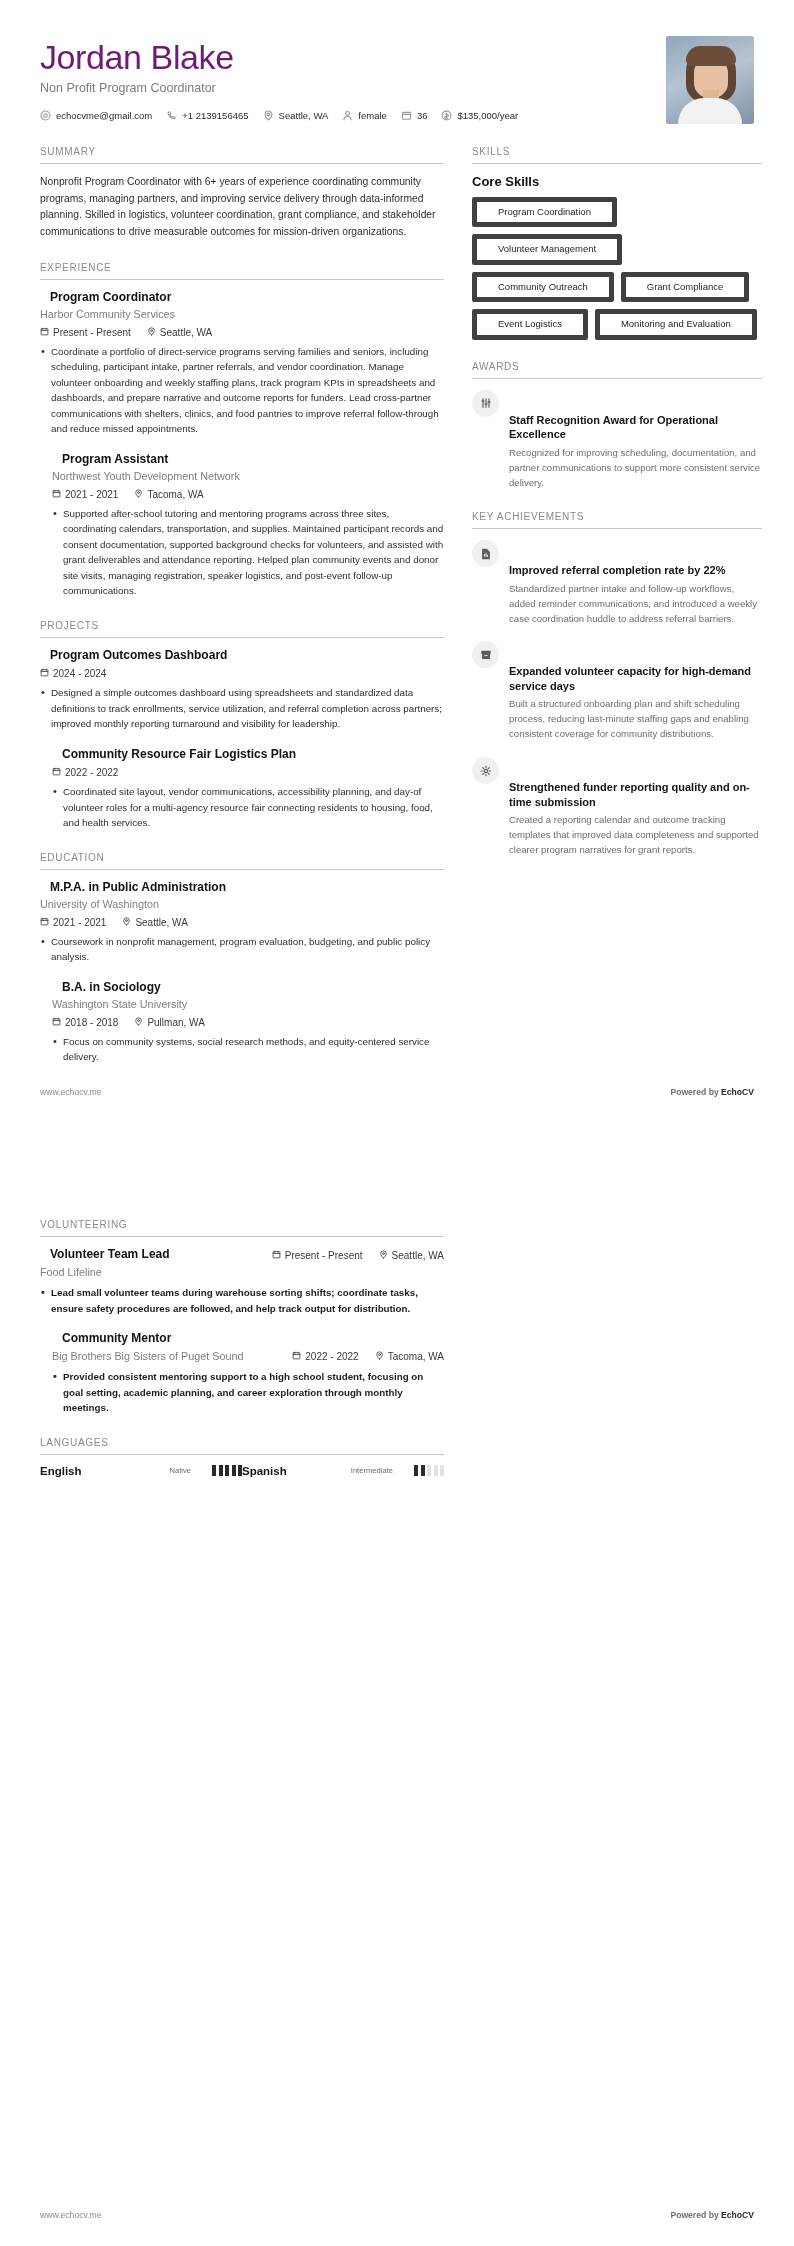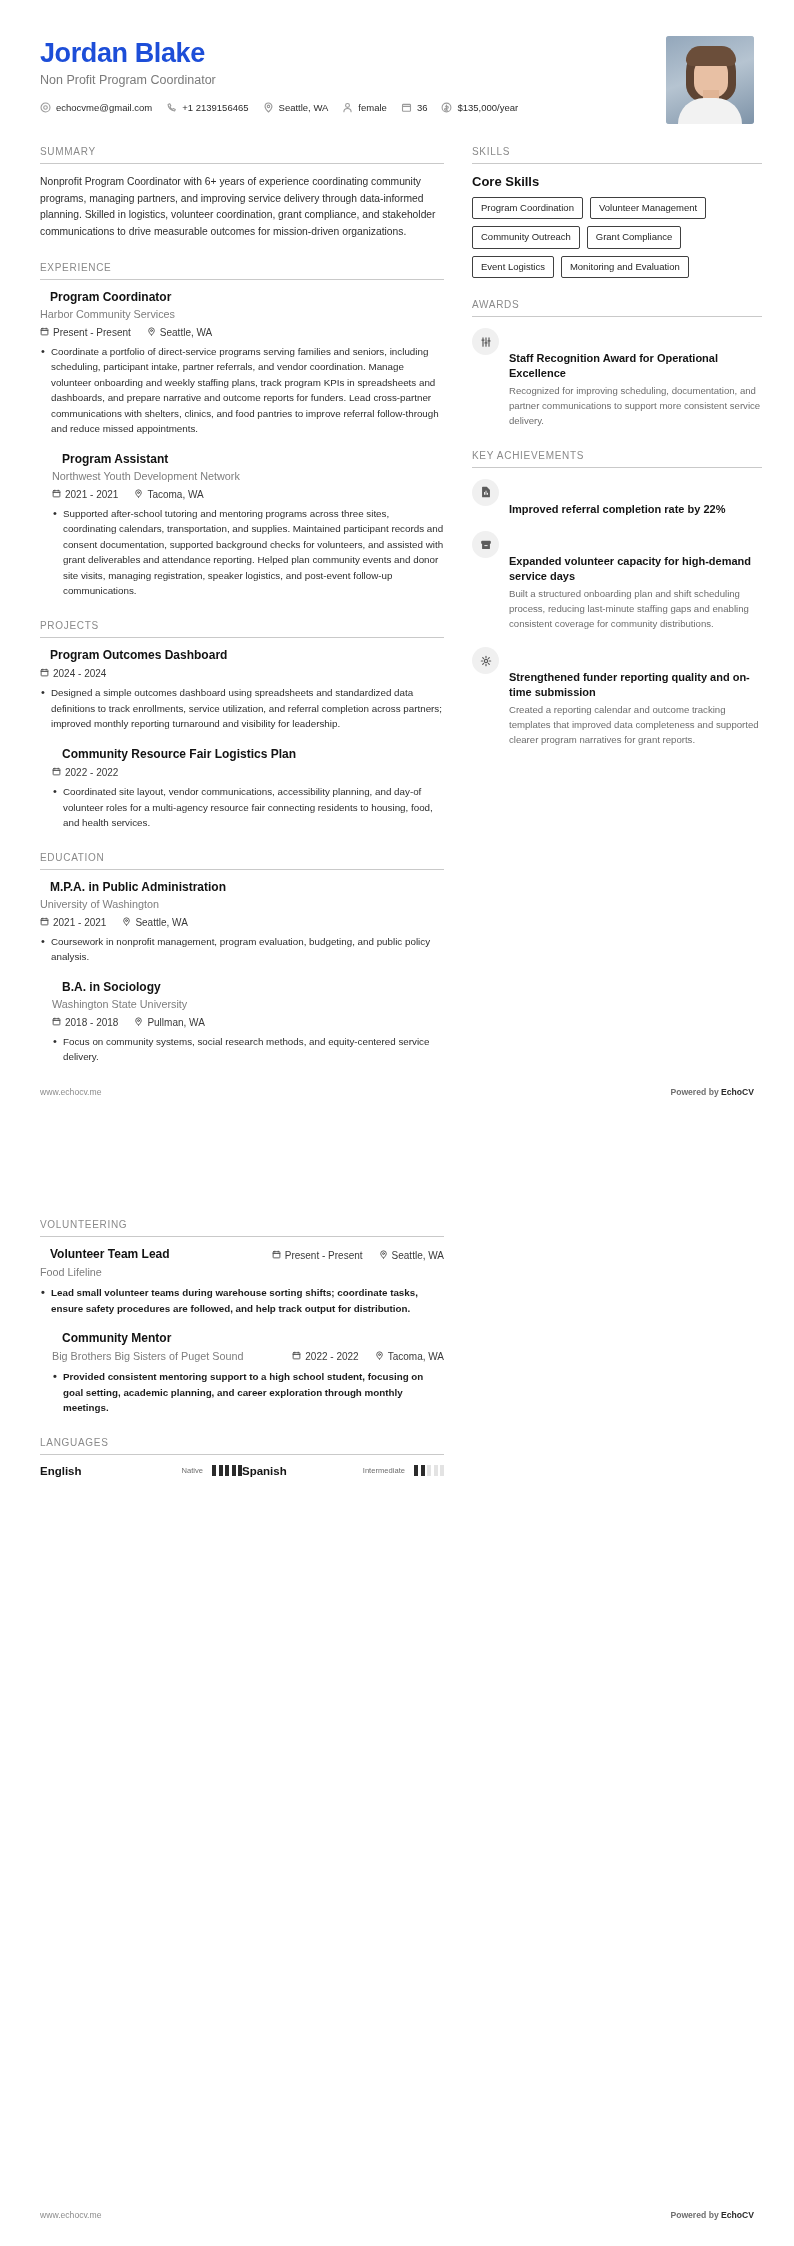"Jordan Blake" .name { color: #1d4ed8 -> #701a75; font-size: 27px -> 34px; font-weight: 700 -> 400 }
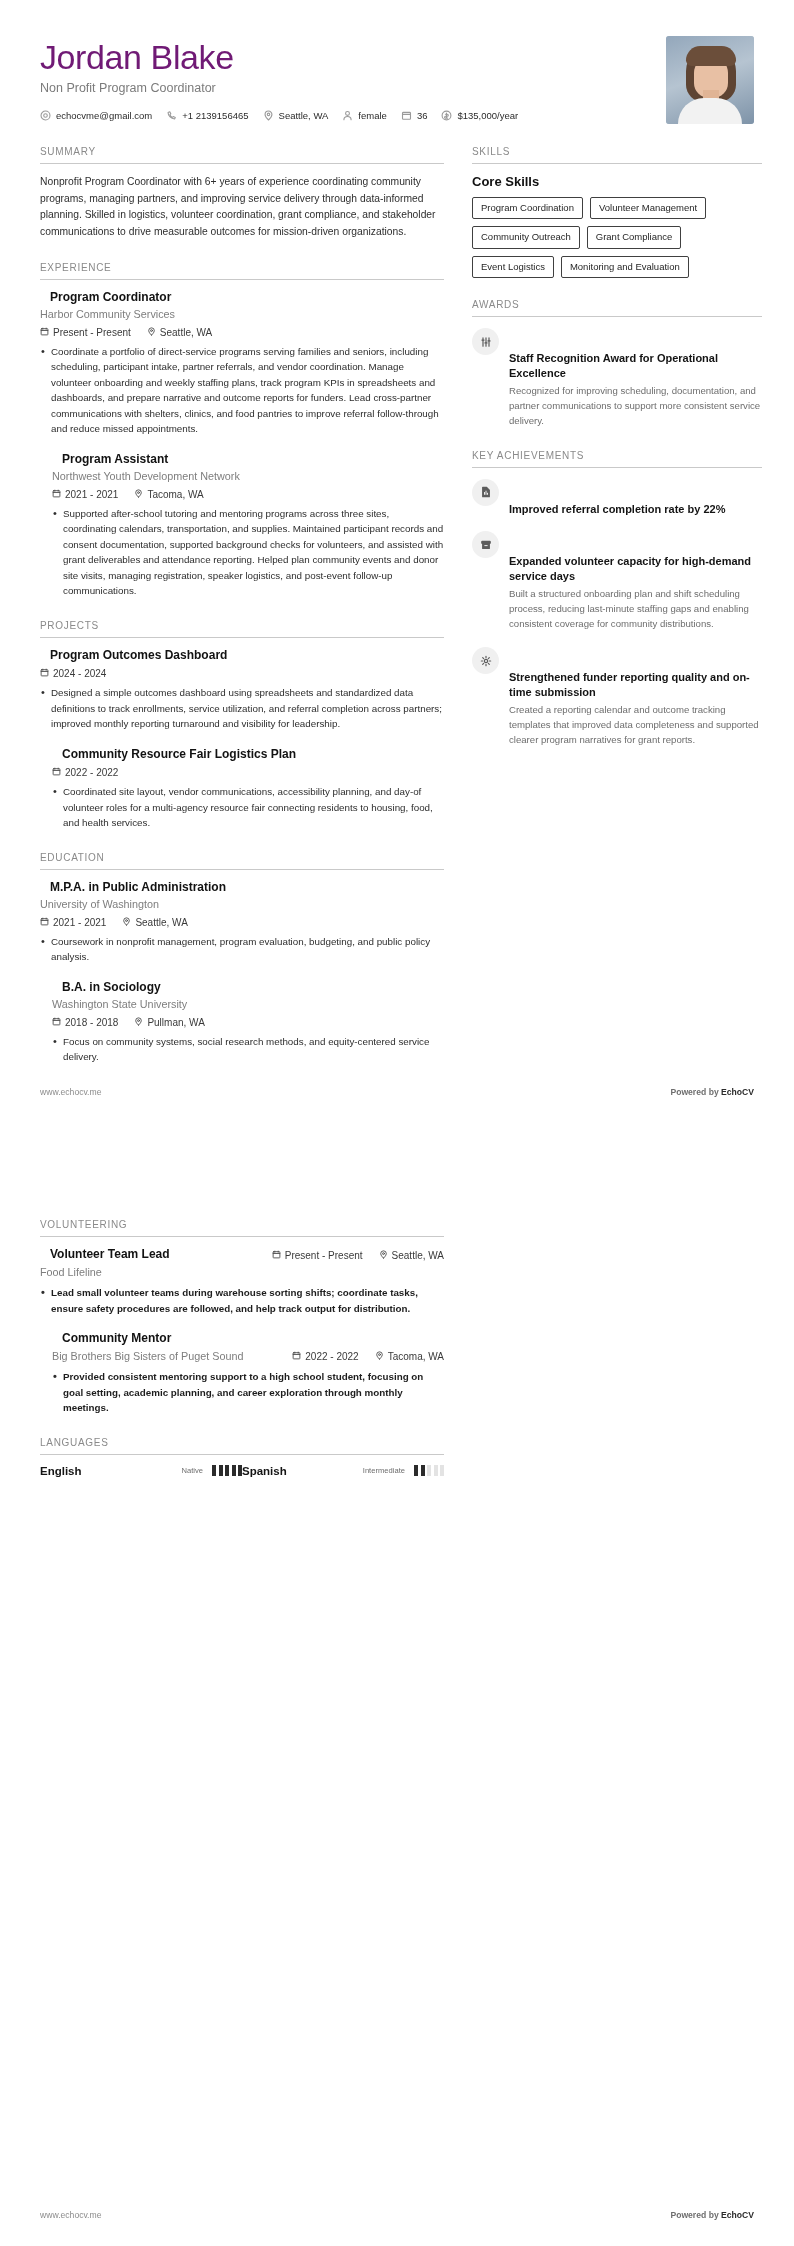"Program Coordination" .chip { border: 1px solid #404040 -> 5px solid #404040; padding: 5px 8px -> 5px 21px }
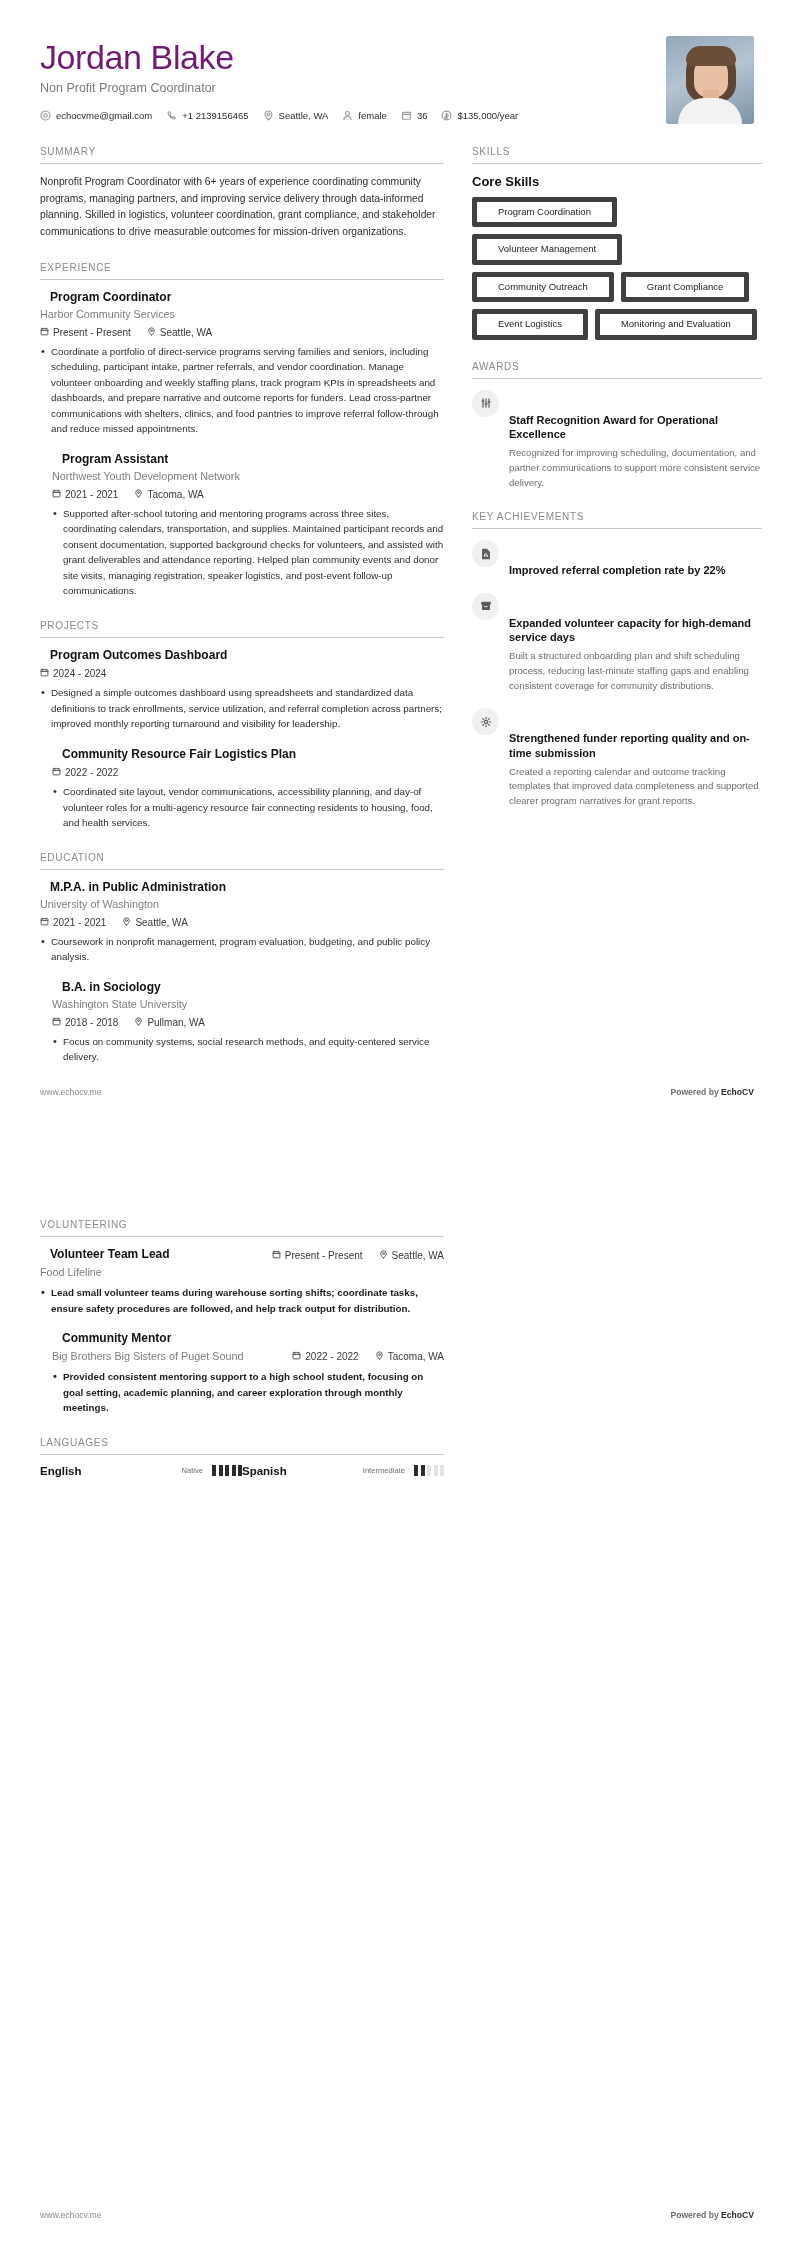"Standardized partner intake and" div.ach-desc { html: none -> <div>Standardized partner intake and follow-up workflows, added reminder communications, and introduced a weekly case coordination huddle to address referral barriers.</div> }
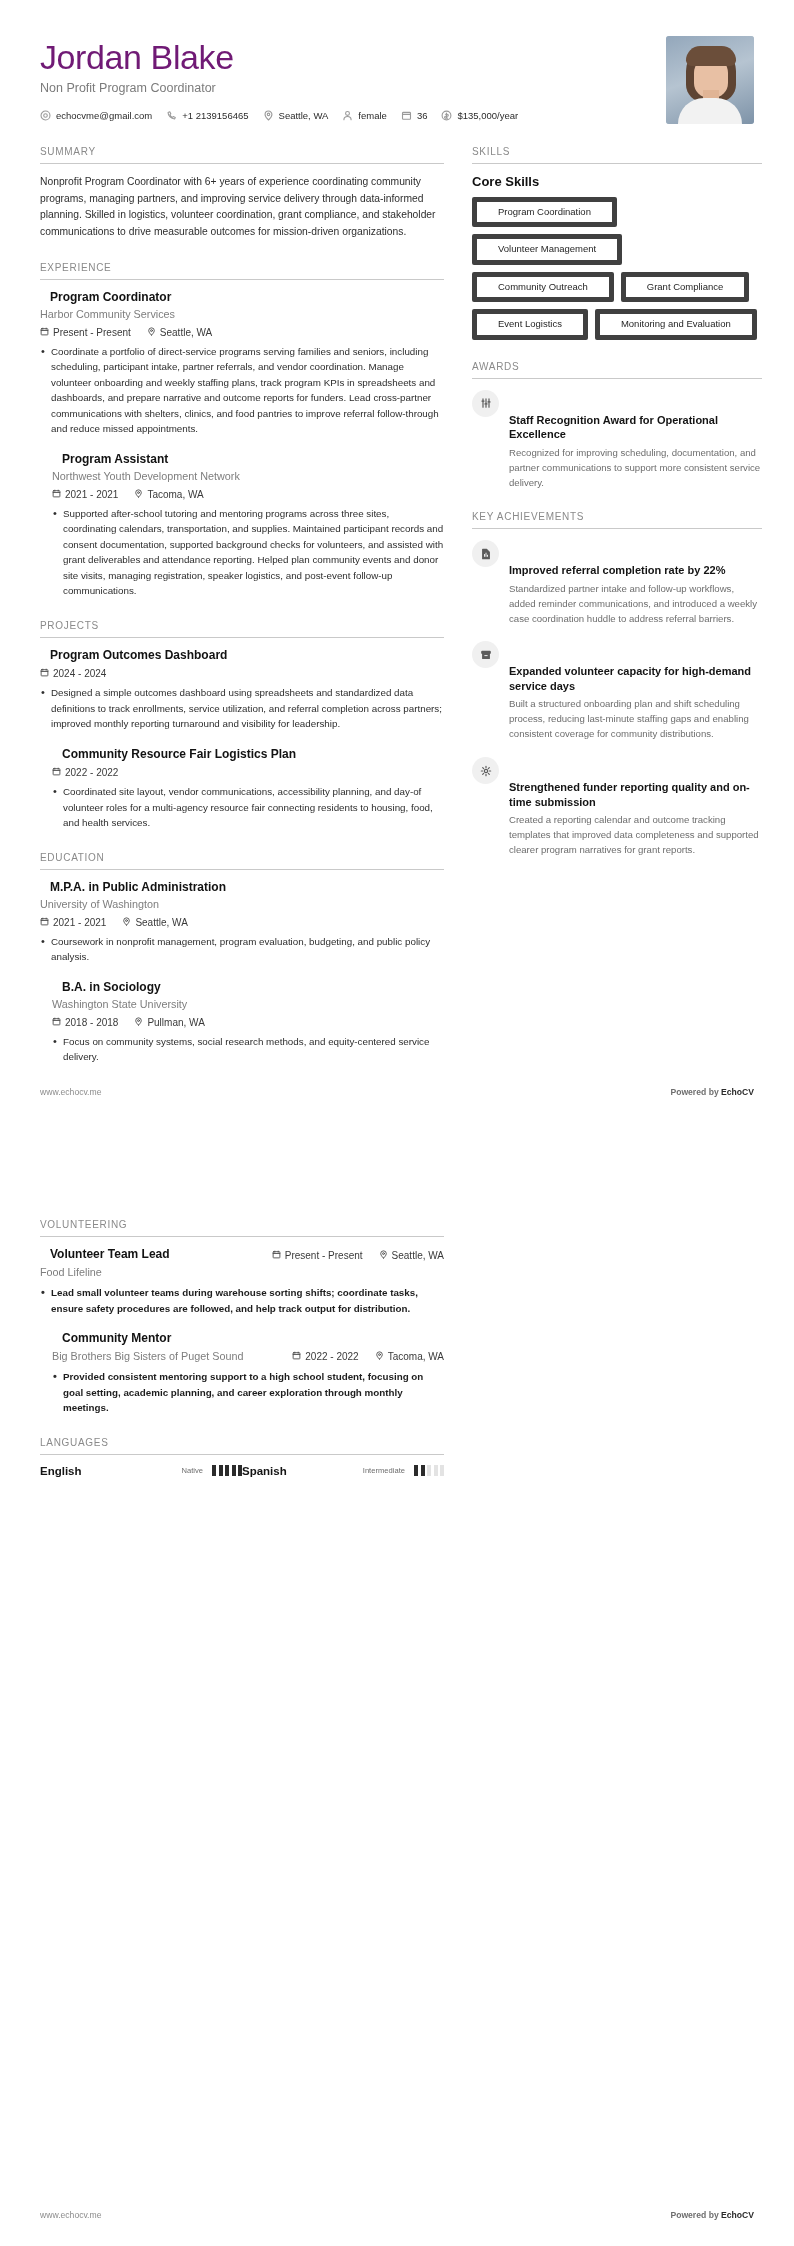"English" .lang-cell { gap: 9px -> 21px }
